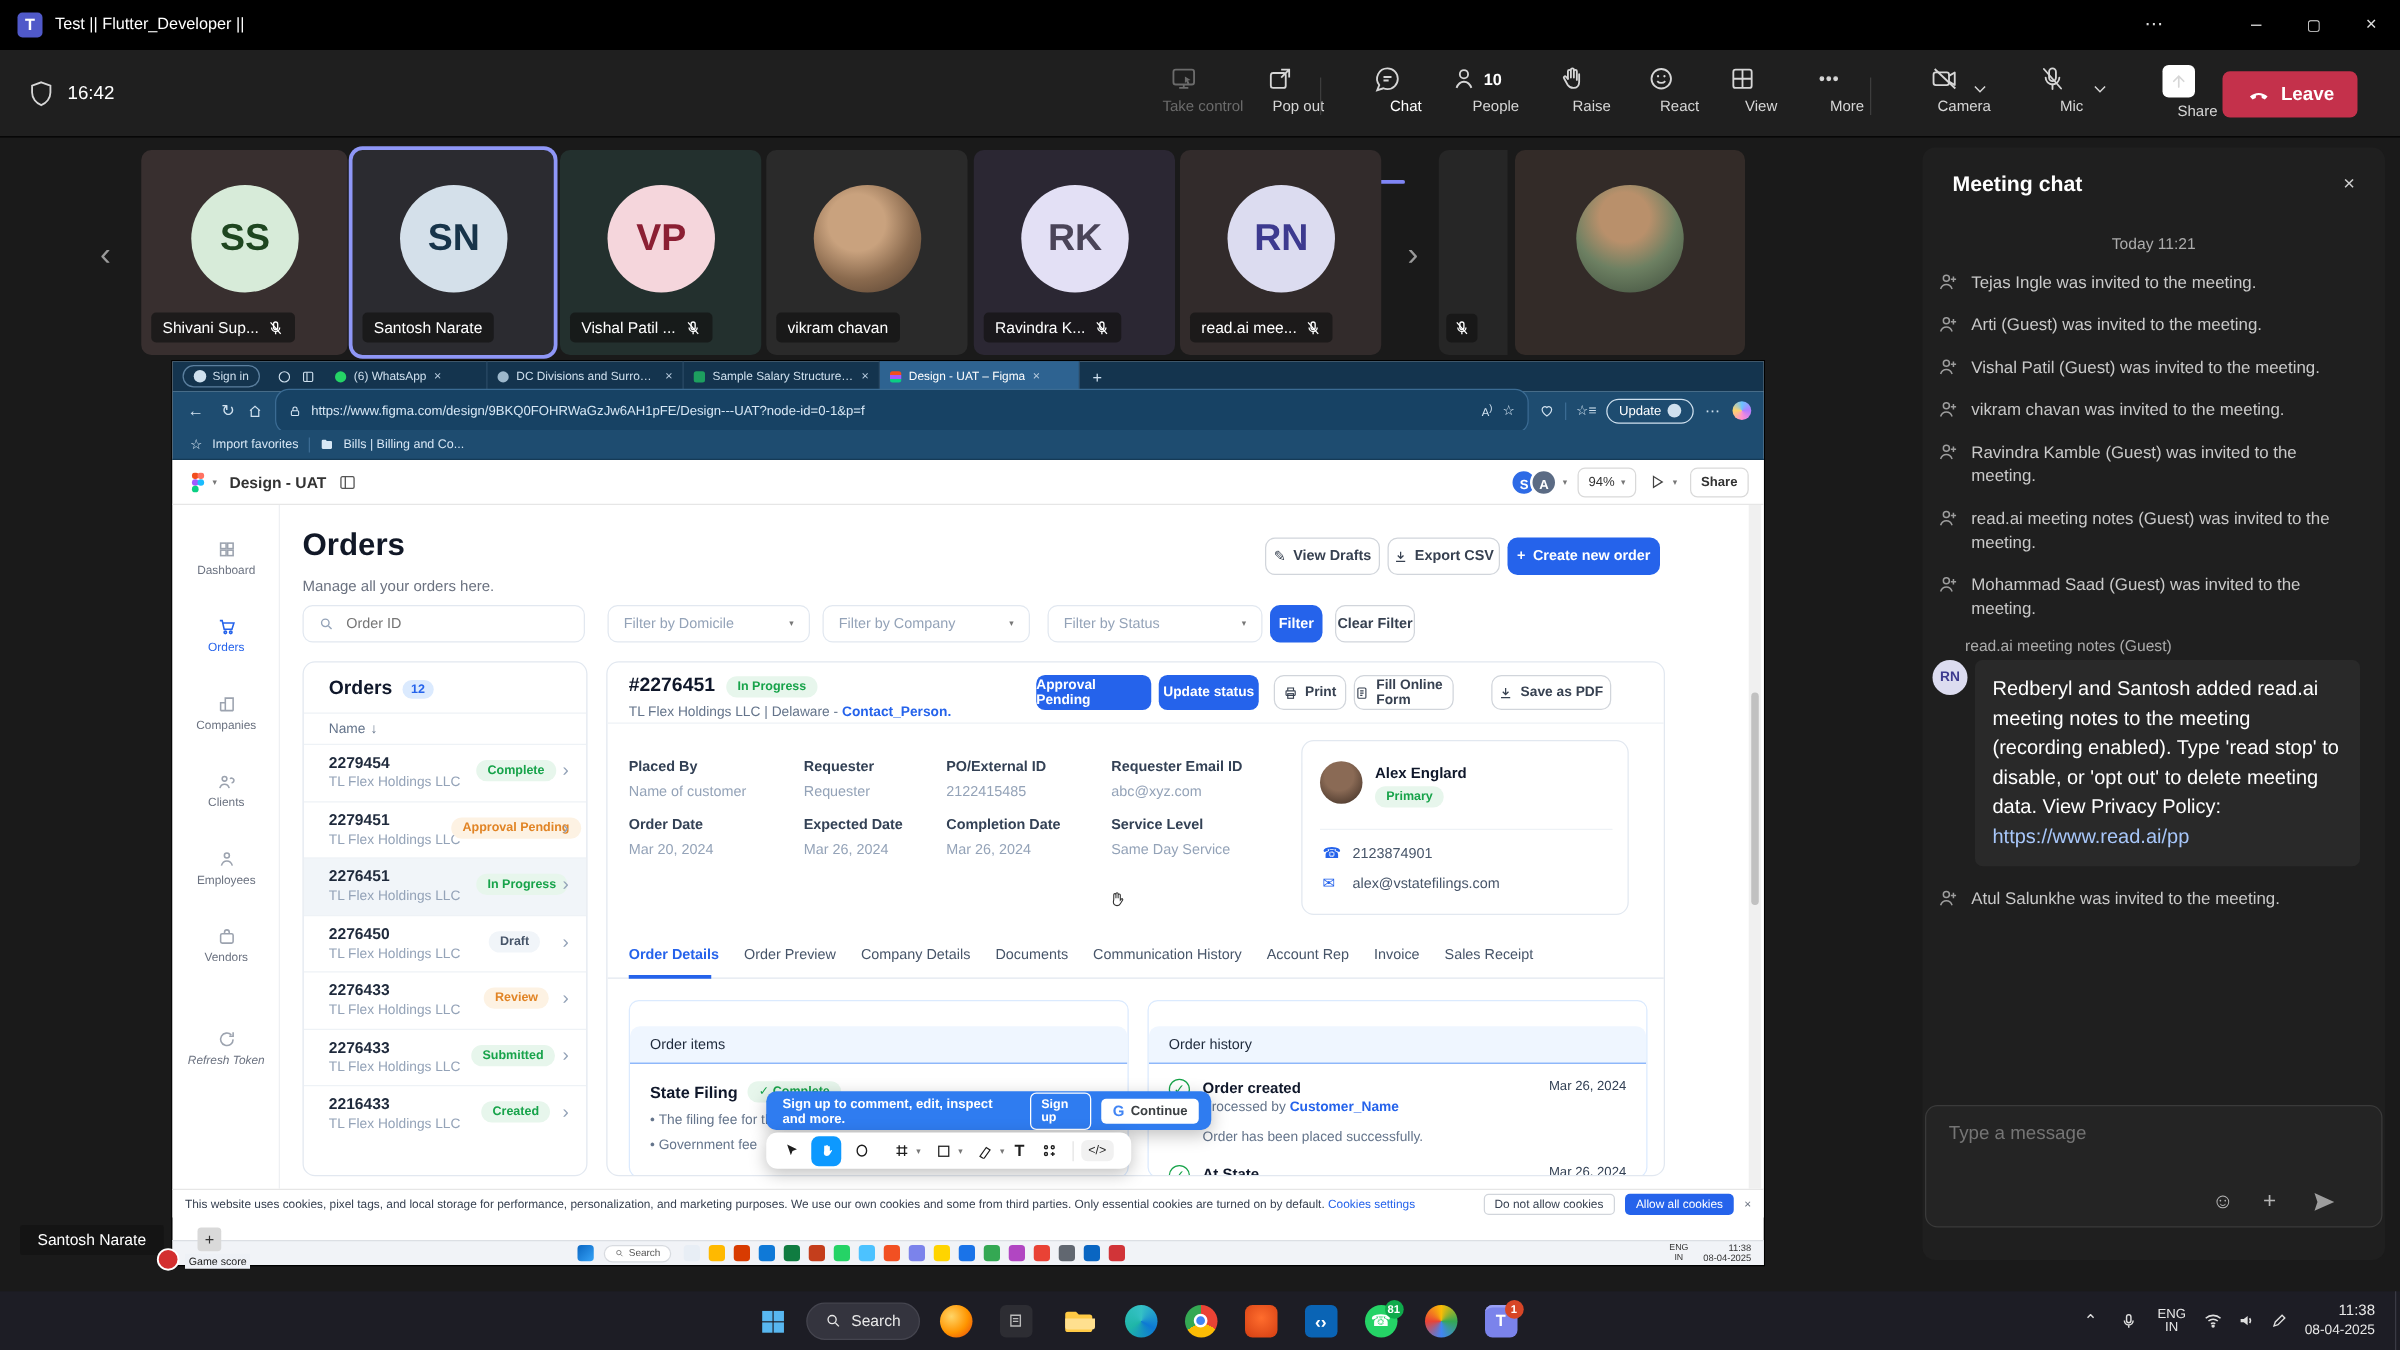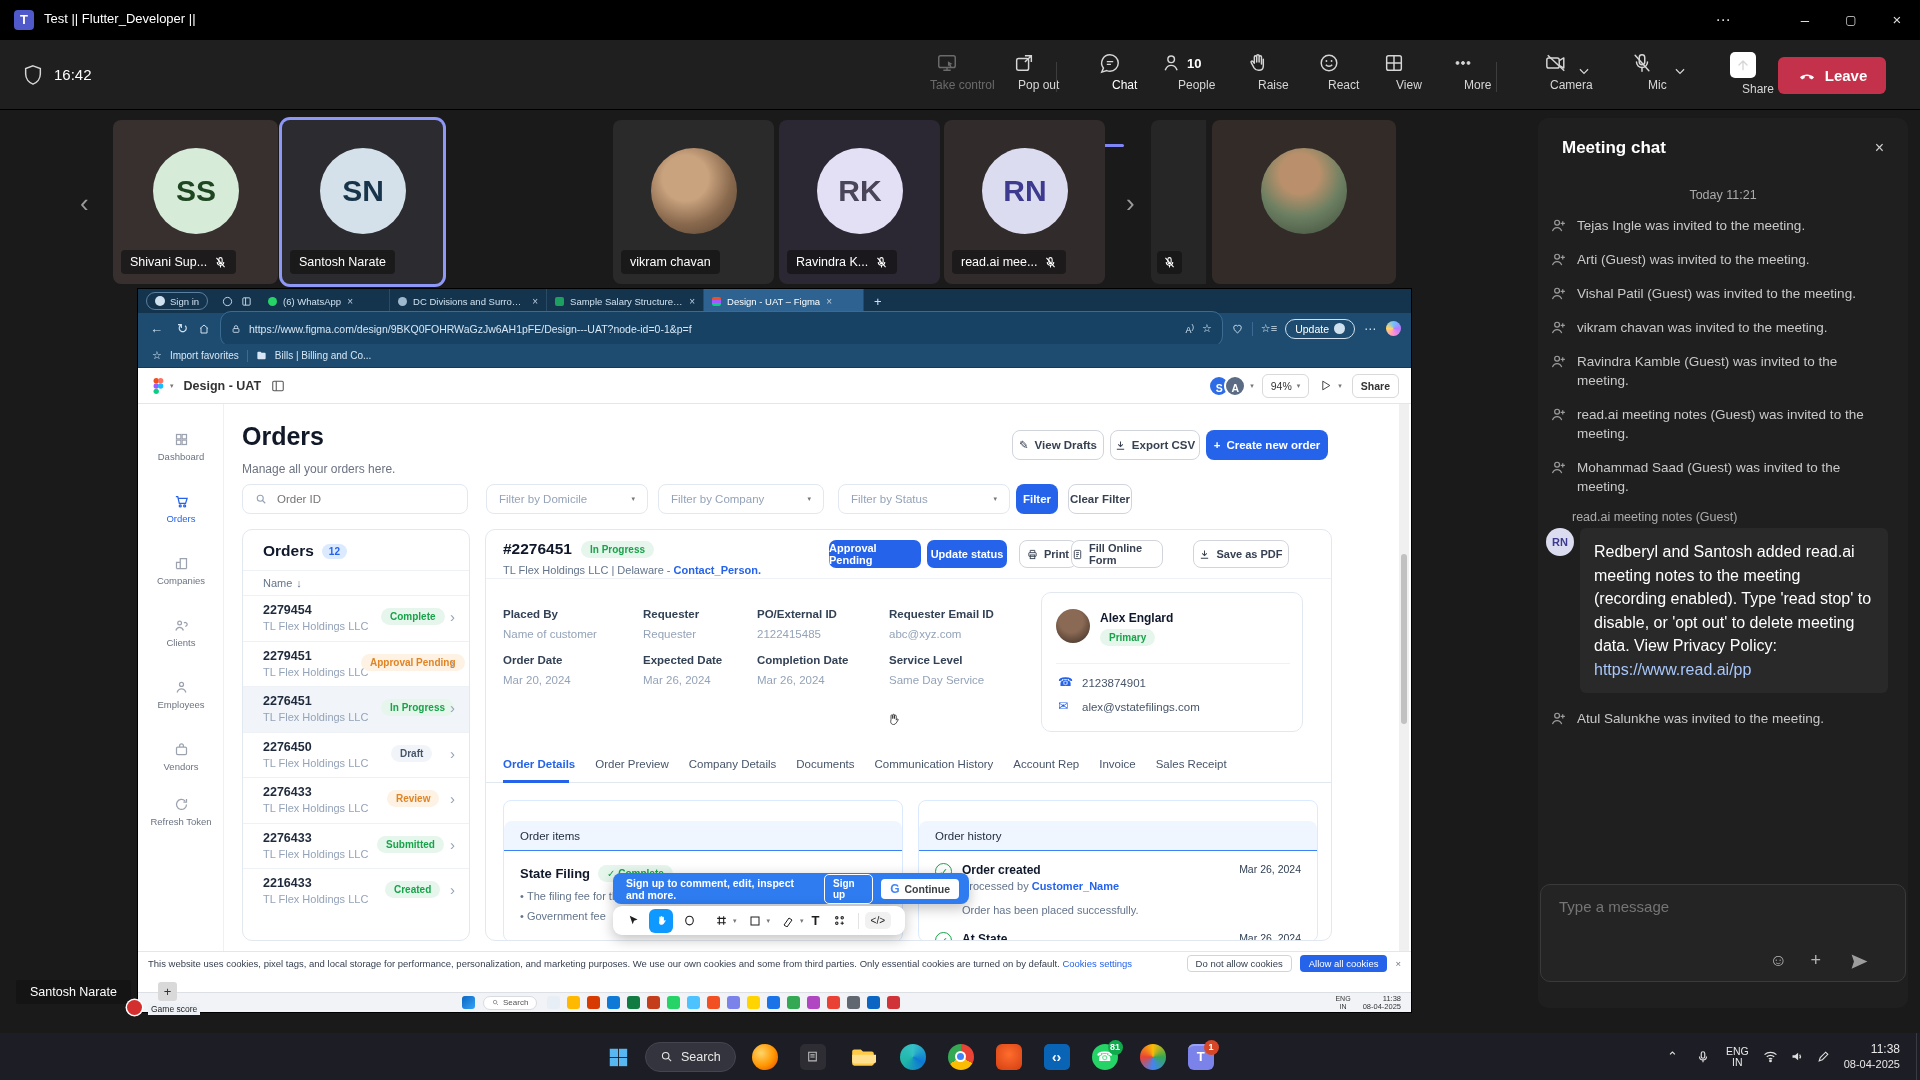"VP" div.a { html: none -> <div> <div>VP</div> <div> <span>Vishal Patil ...</span> <span> <svg> <rect></rect> <path></path> </svg> </span> </div> </div> }
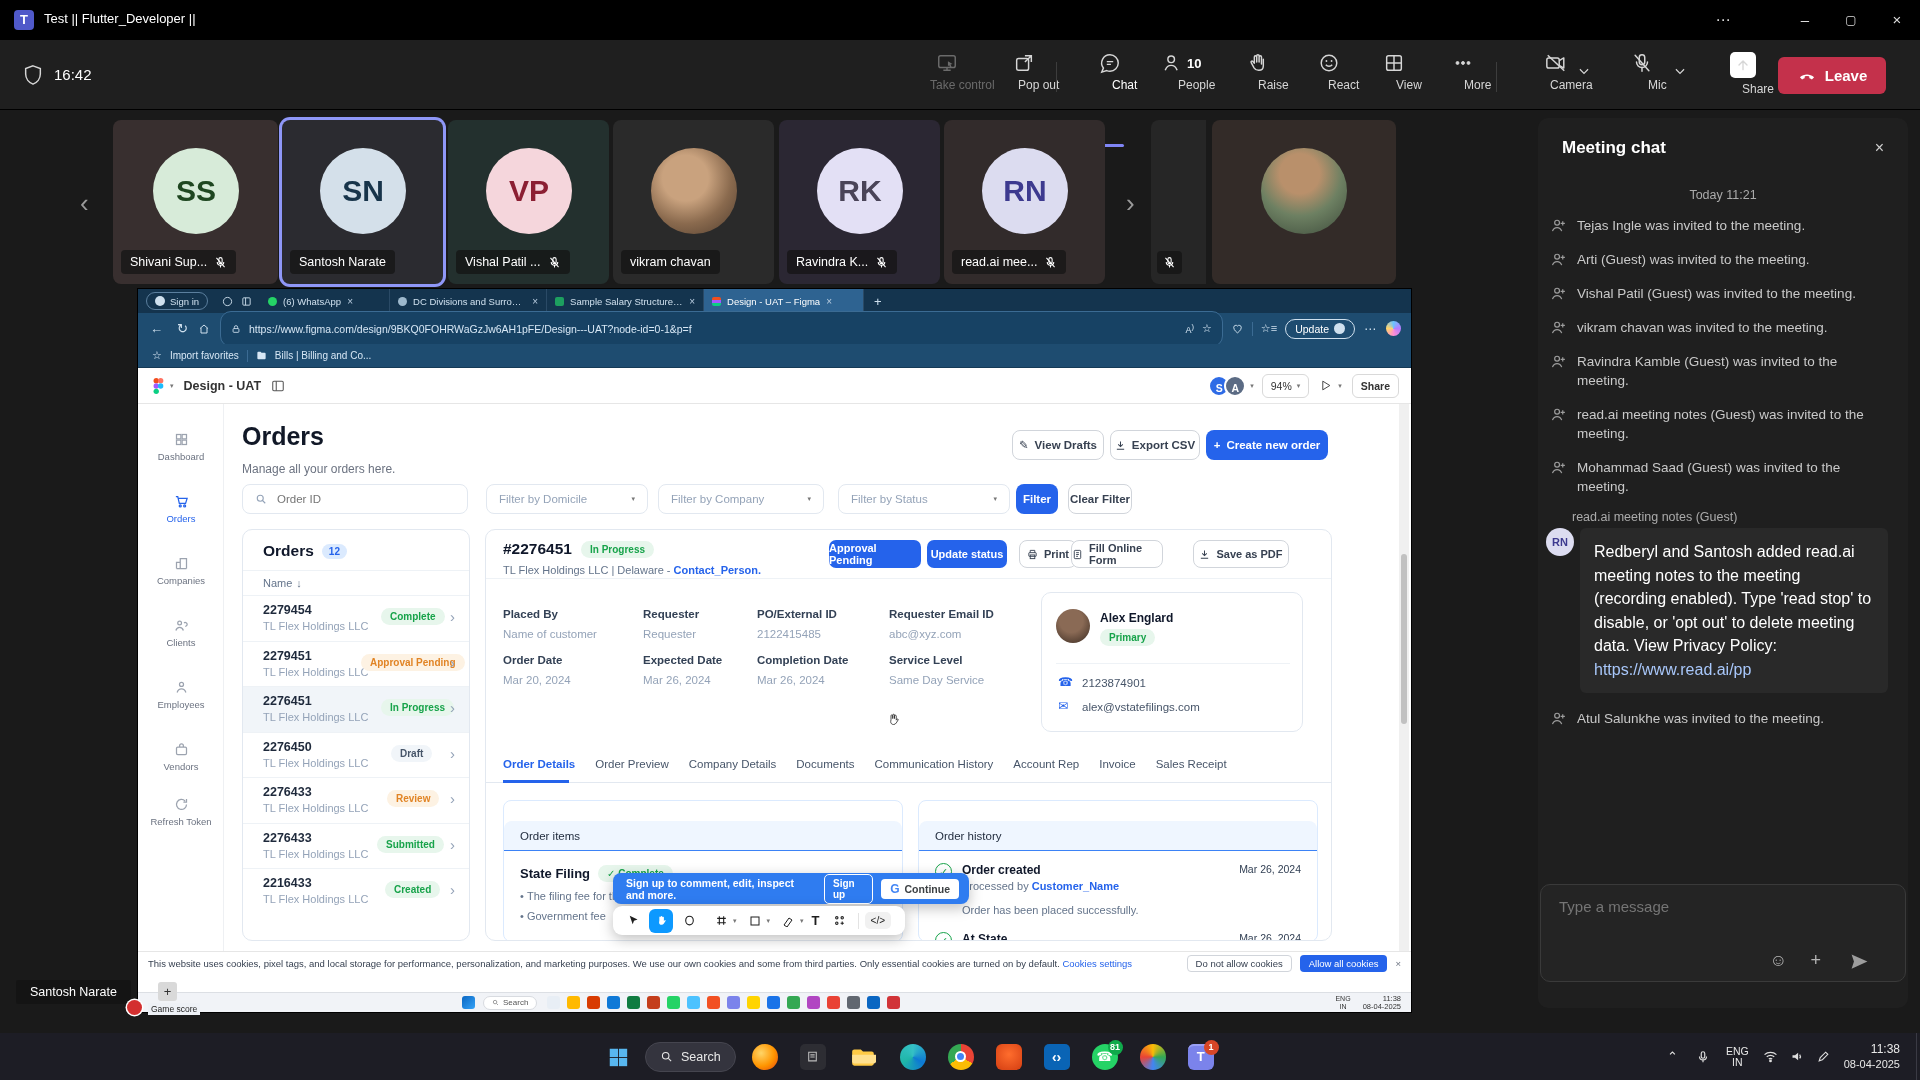"Fill Online Form" div.a { left: 585px -> 597px; width: 92px -> 80px }
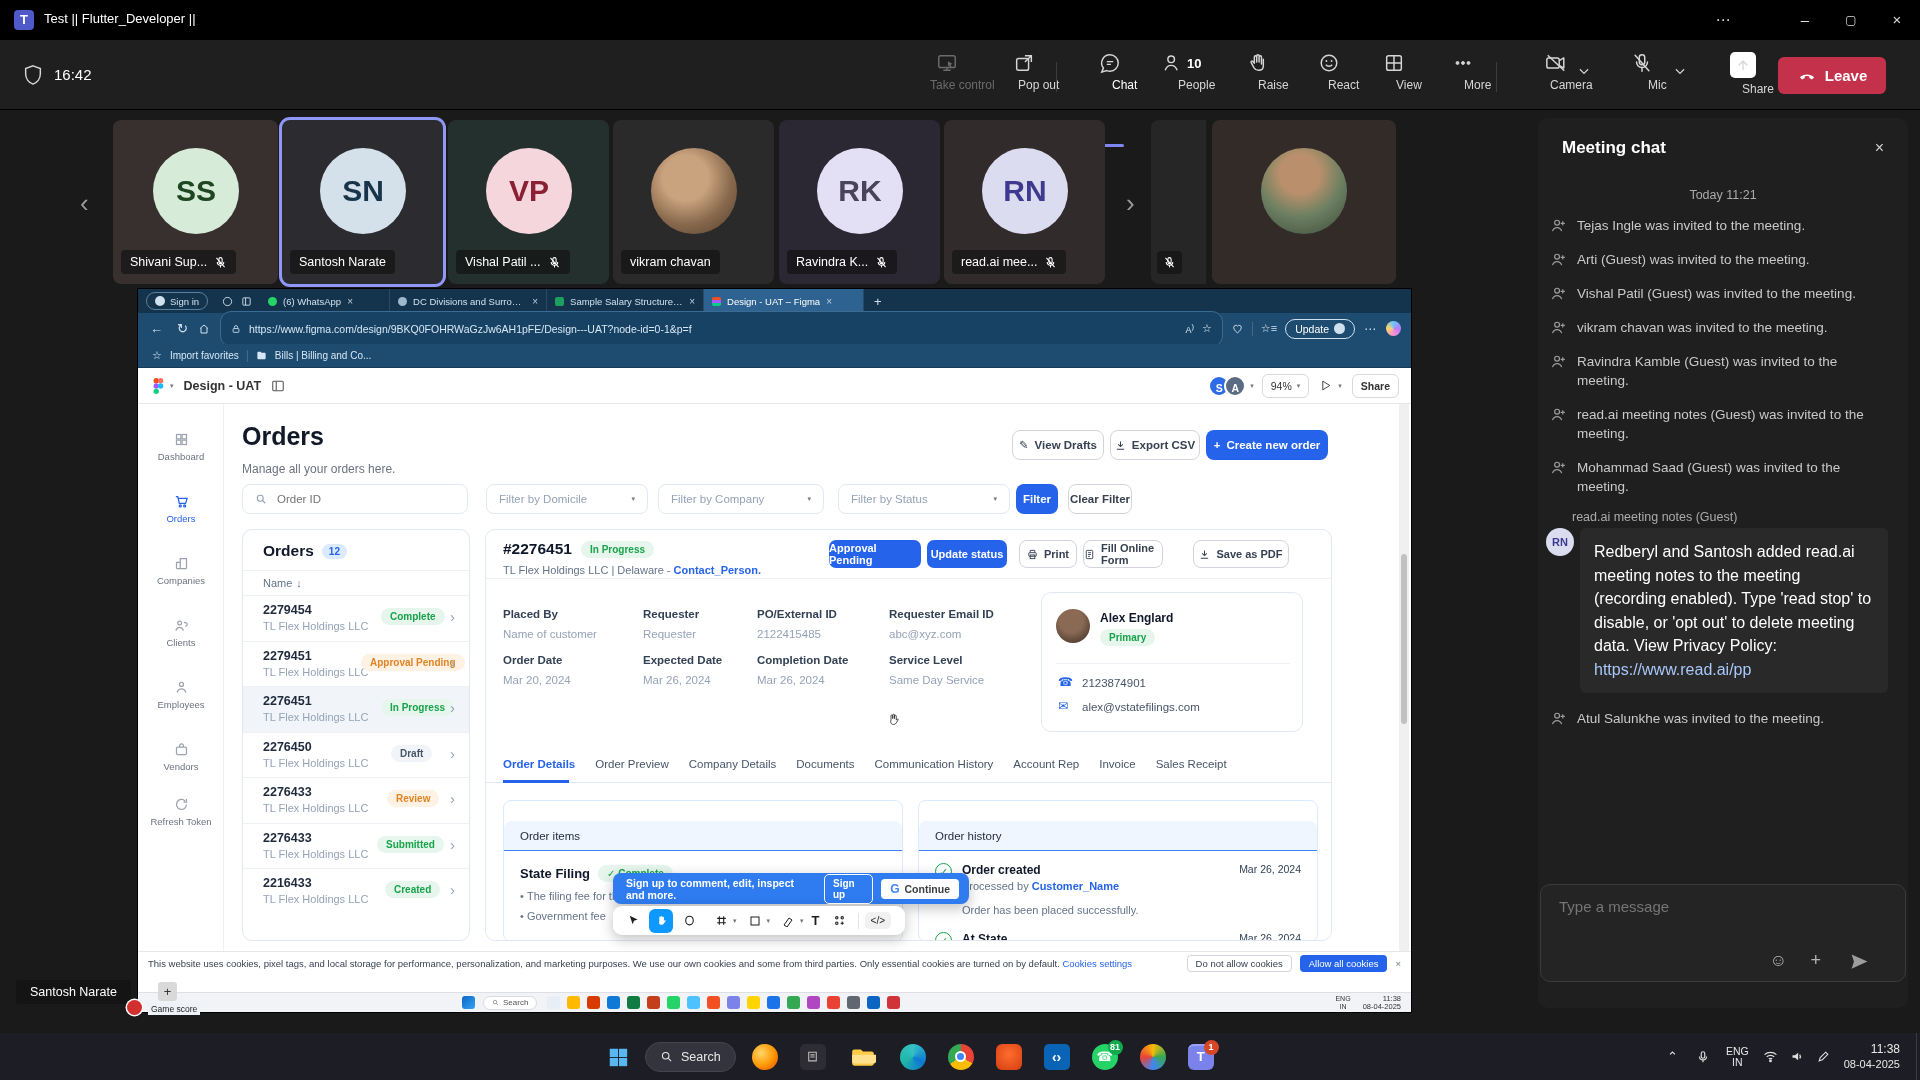"Refresh Token" div.a { font-style: none -> italic; top: 393px -> 420px }
